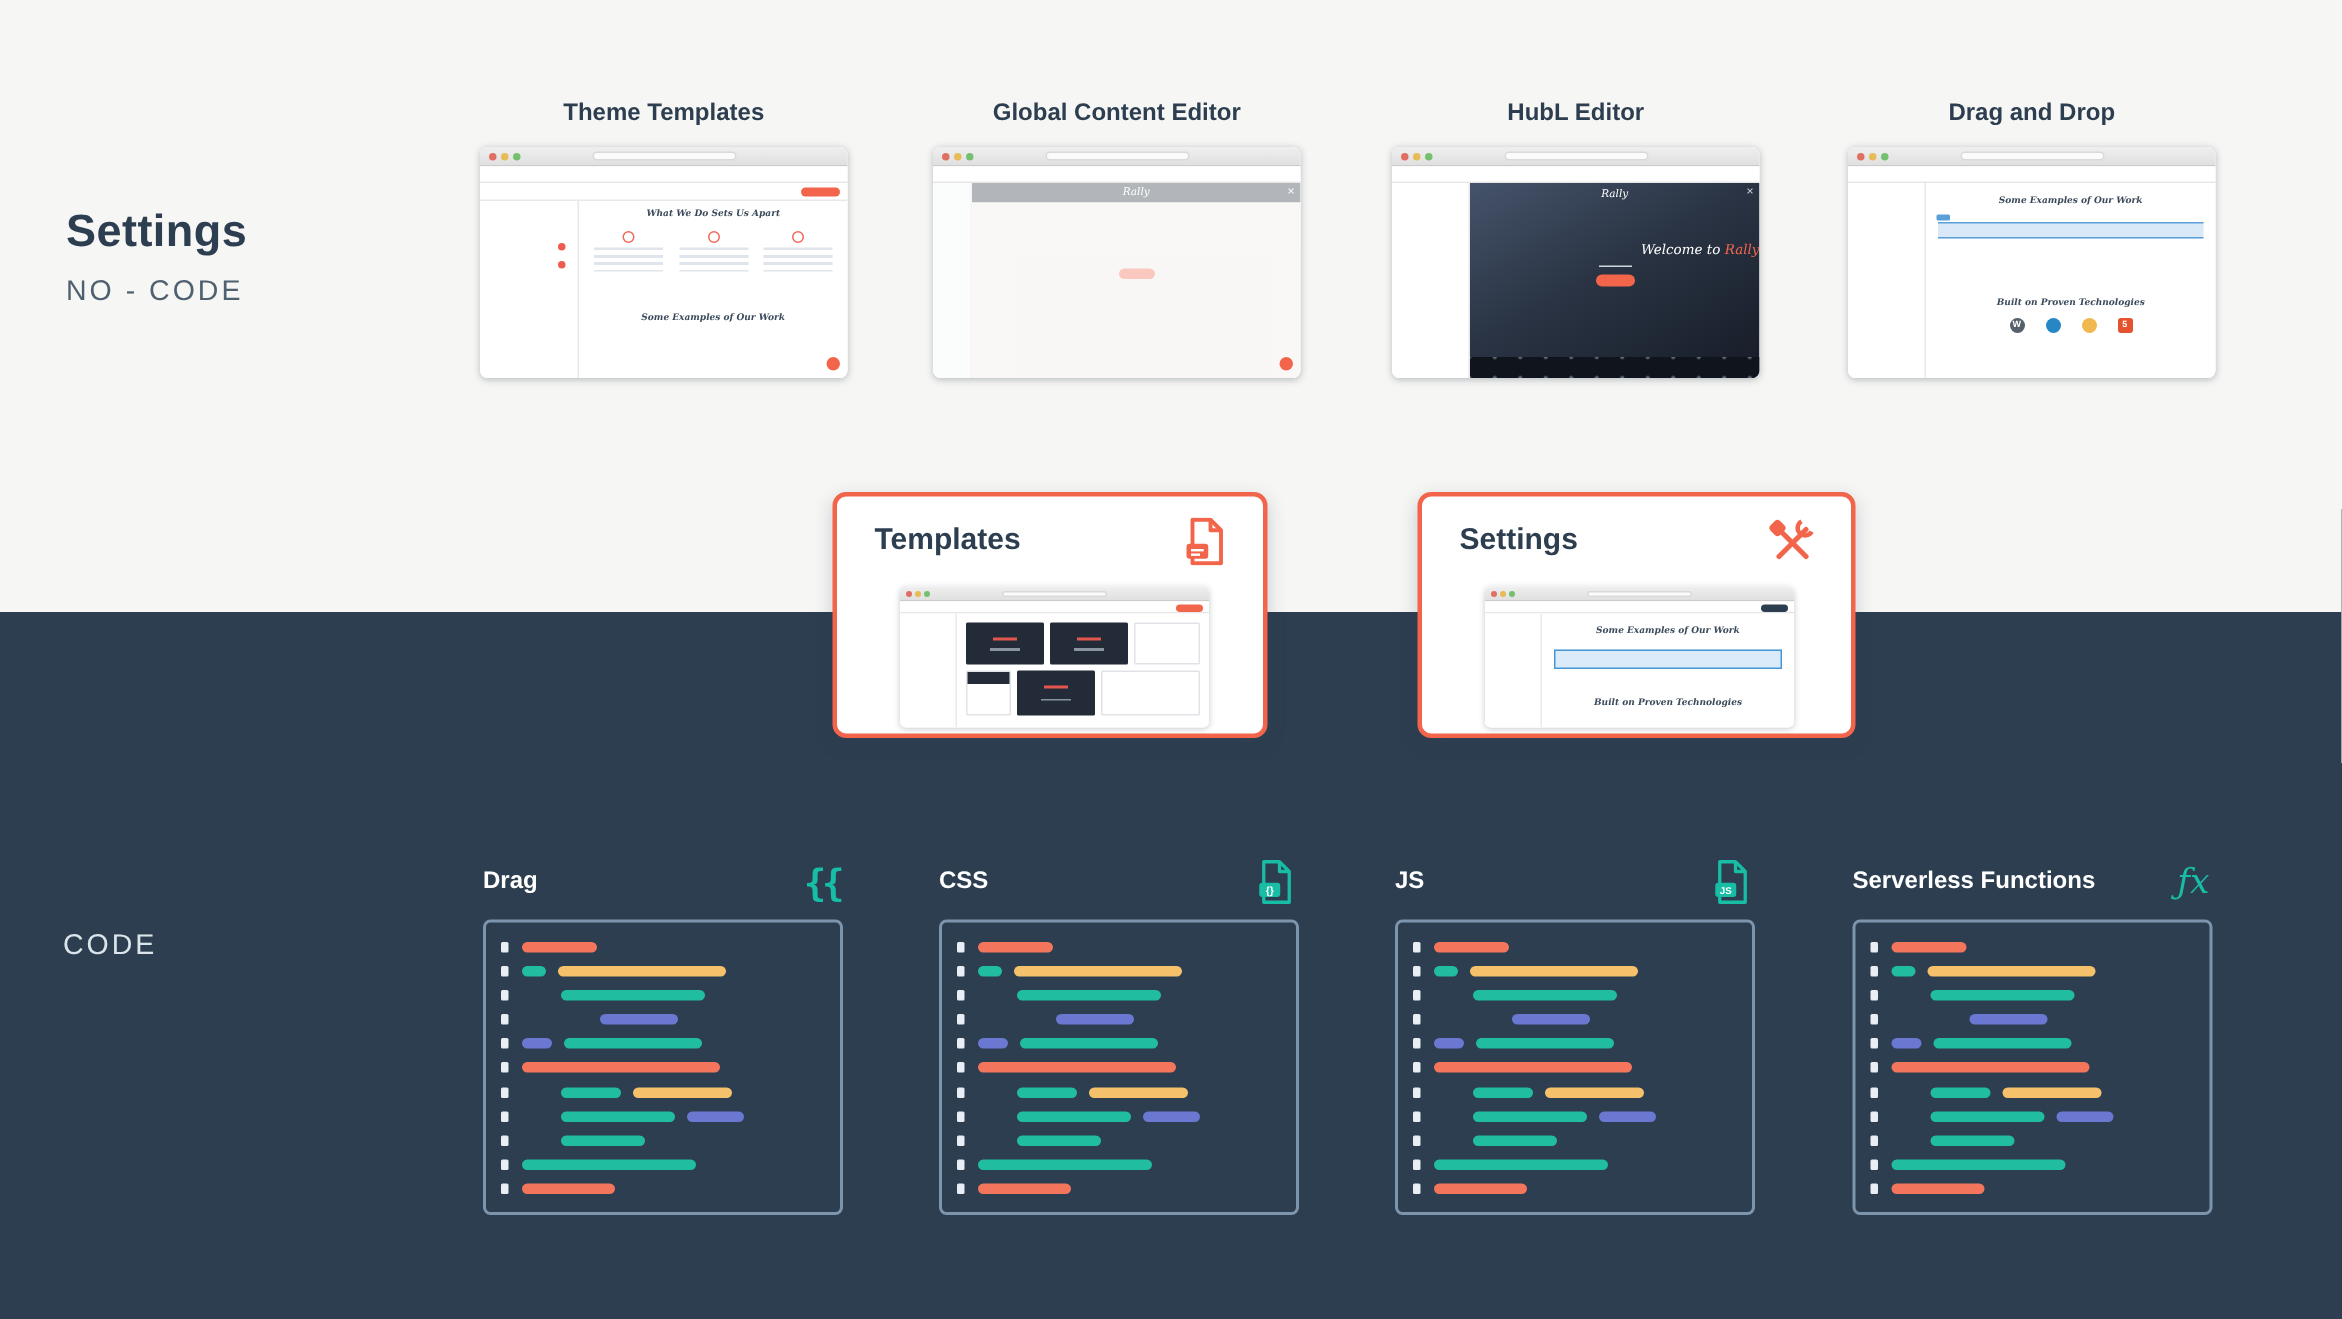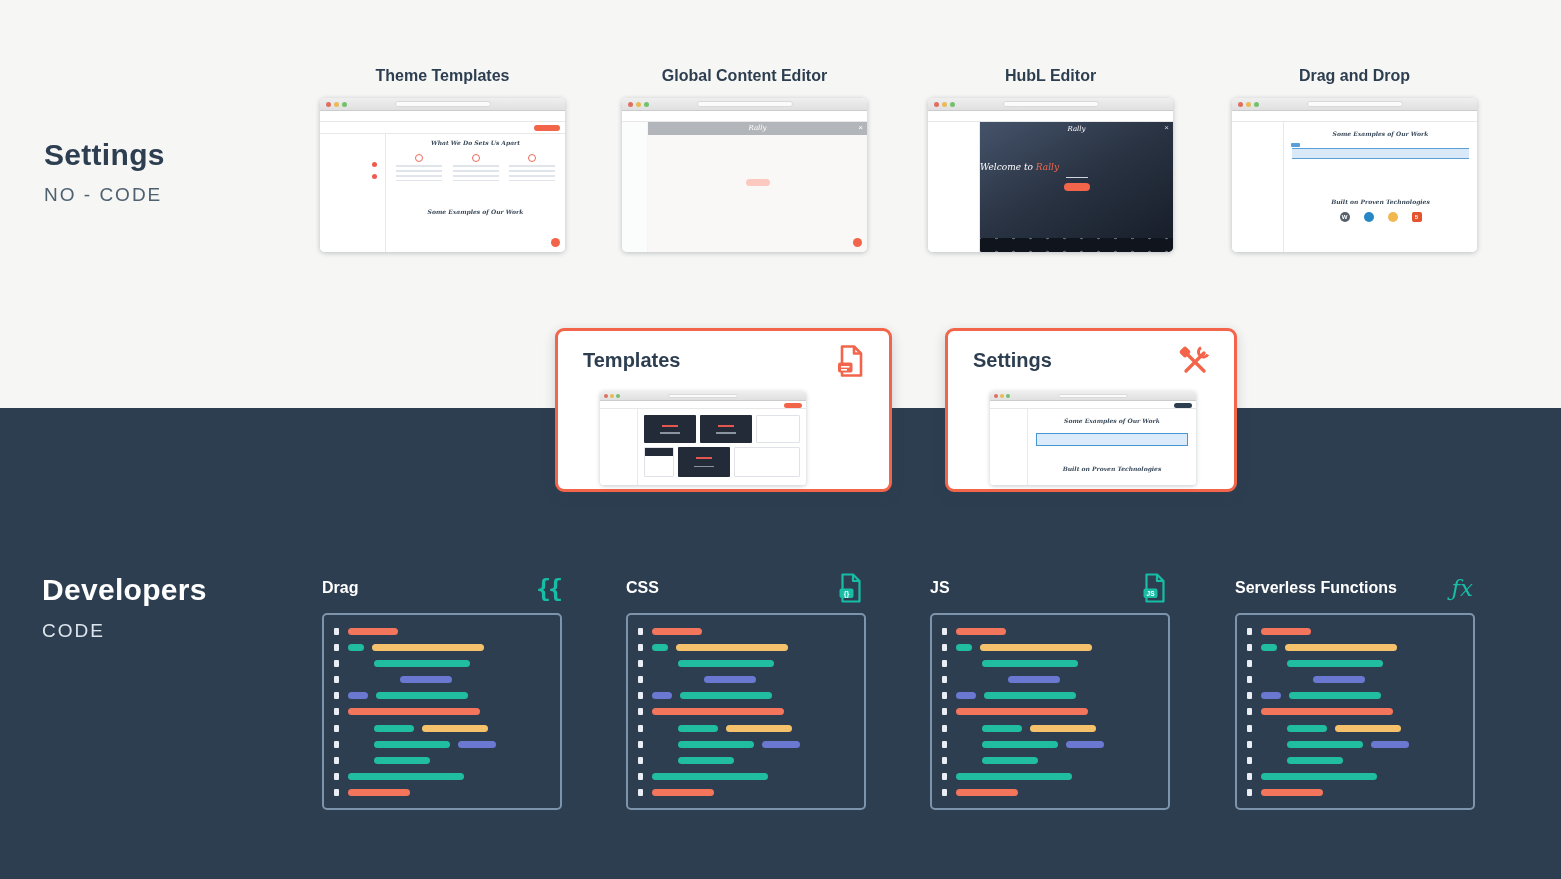"Welcome to Rally" .pe-title { text-align: left -> right }
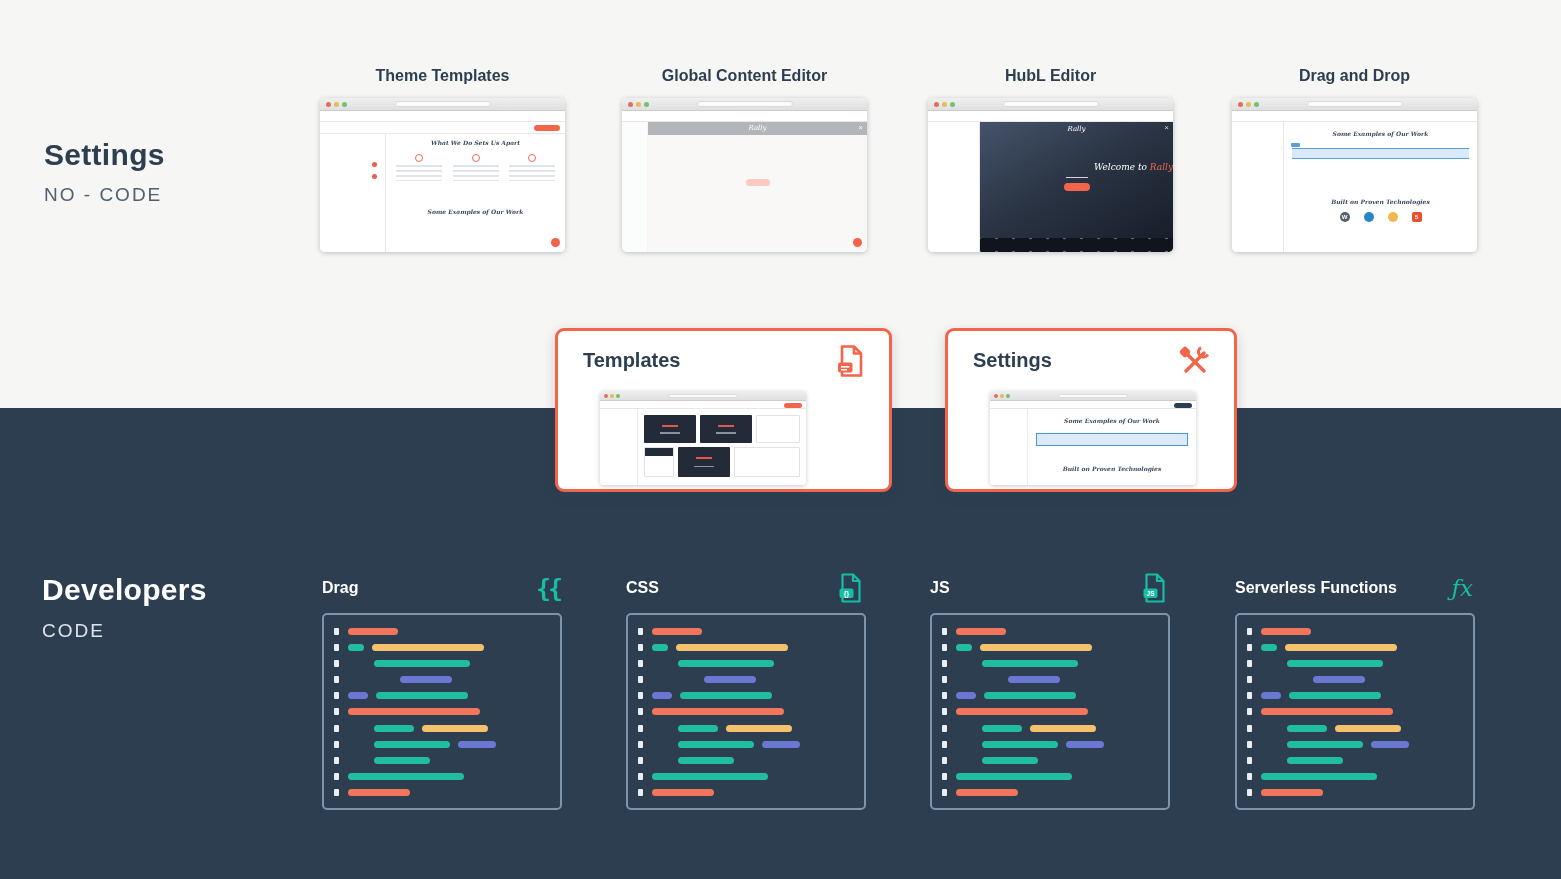"Templates" div.bridge-card { width: 337px -> 290px }
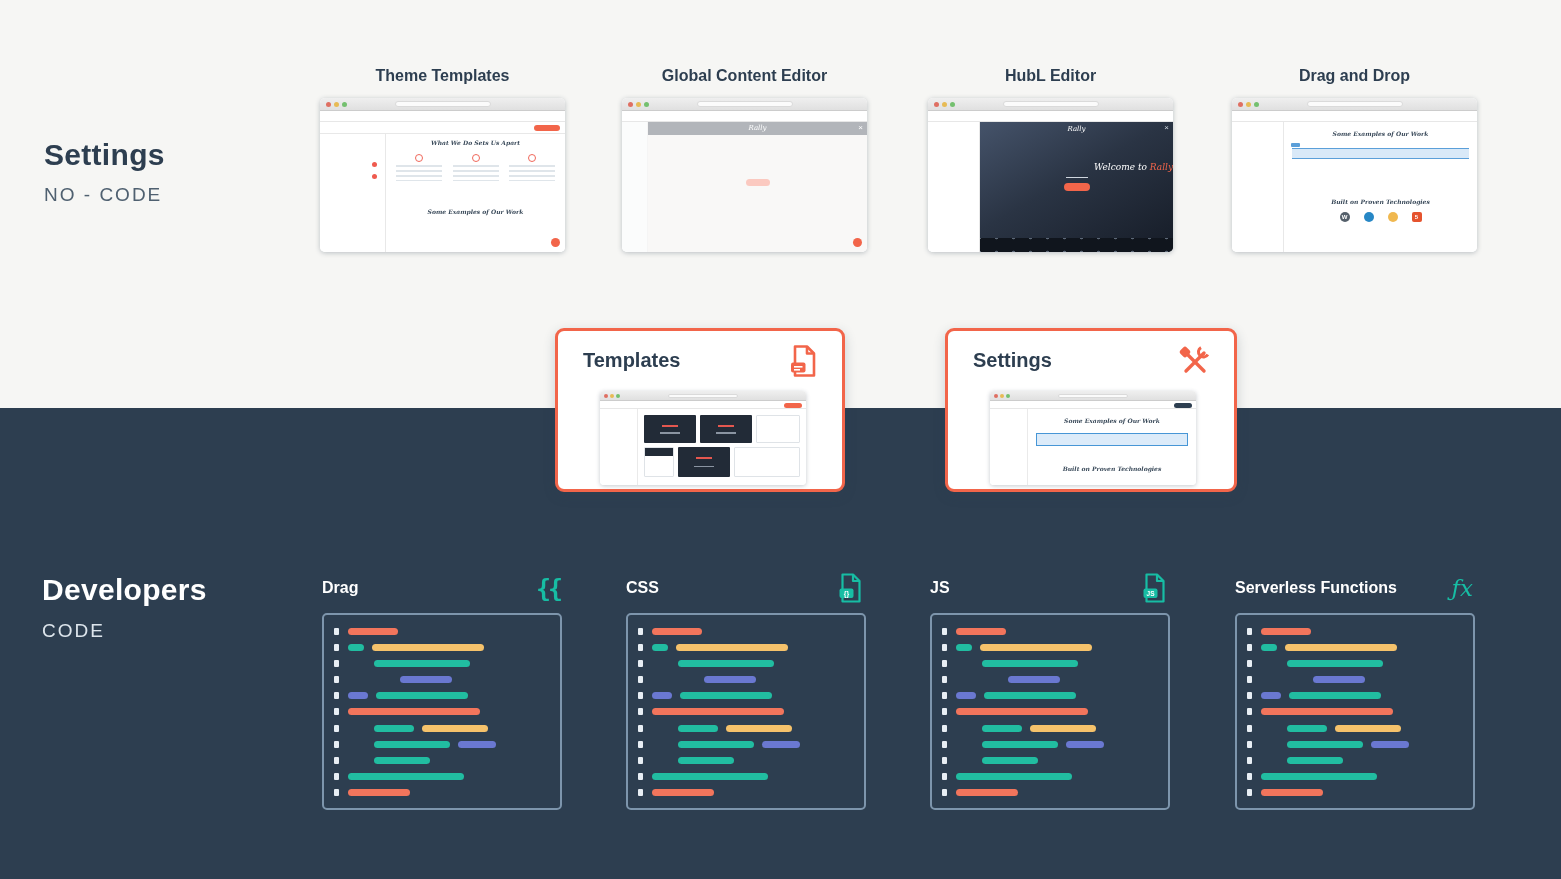"Developers" div.sec-title { html: <div>Developers</div> -> none }
